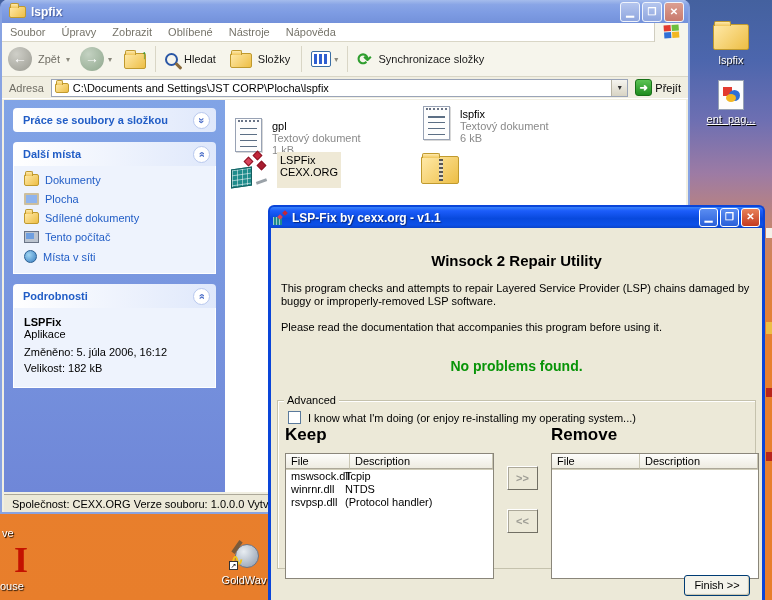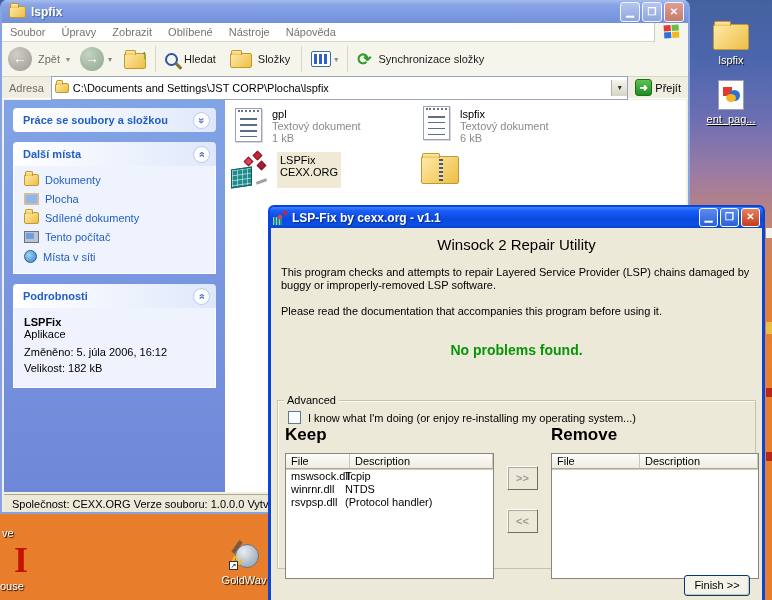"C:\Documents and Settings\JST" .combo { height: 24px -> 18px }
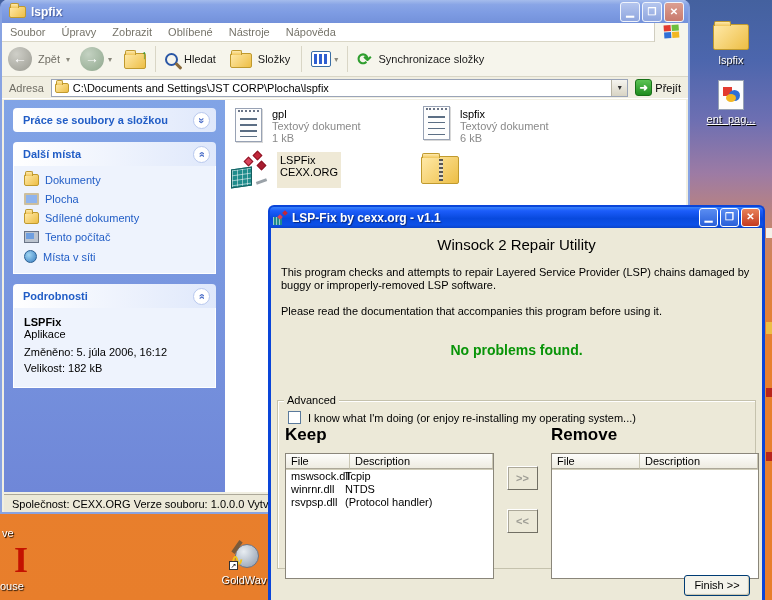"gpl" div.tile { align-items: center -> none; top: 6px -> 18px }
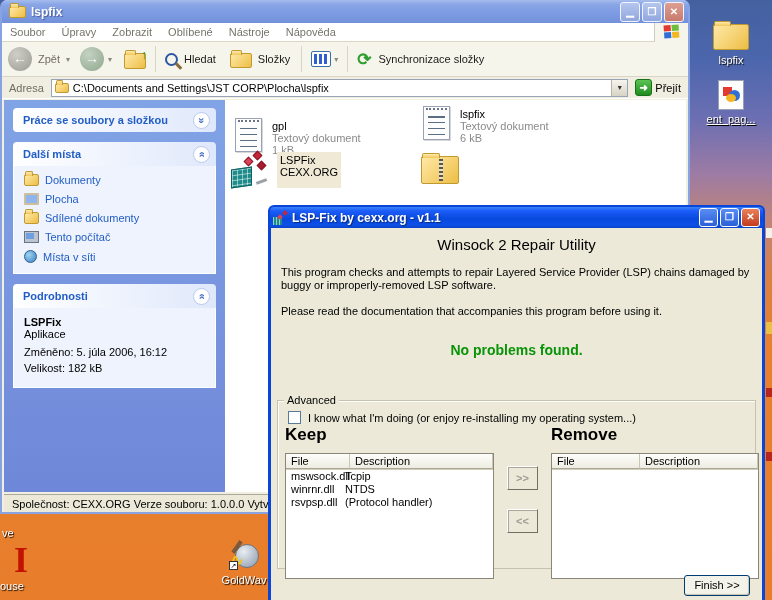"Winsock 2 Repair Utility" .dlg-h1 { font-weight: normal -> bold; margin-top: 2px -> 18px }
